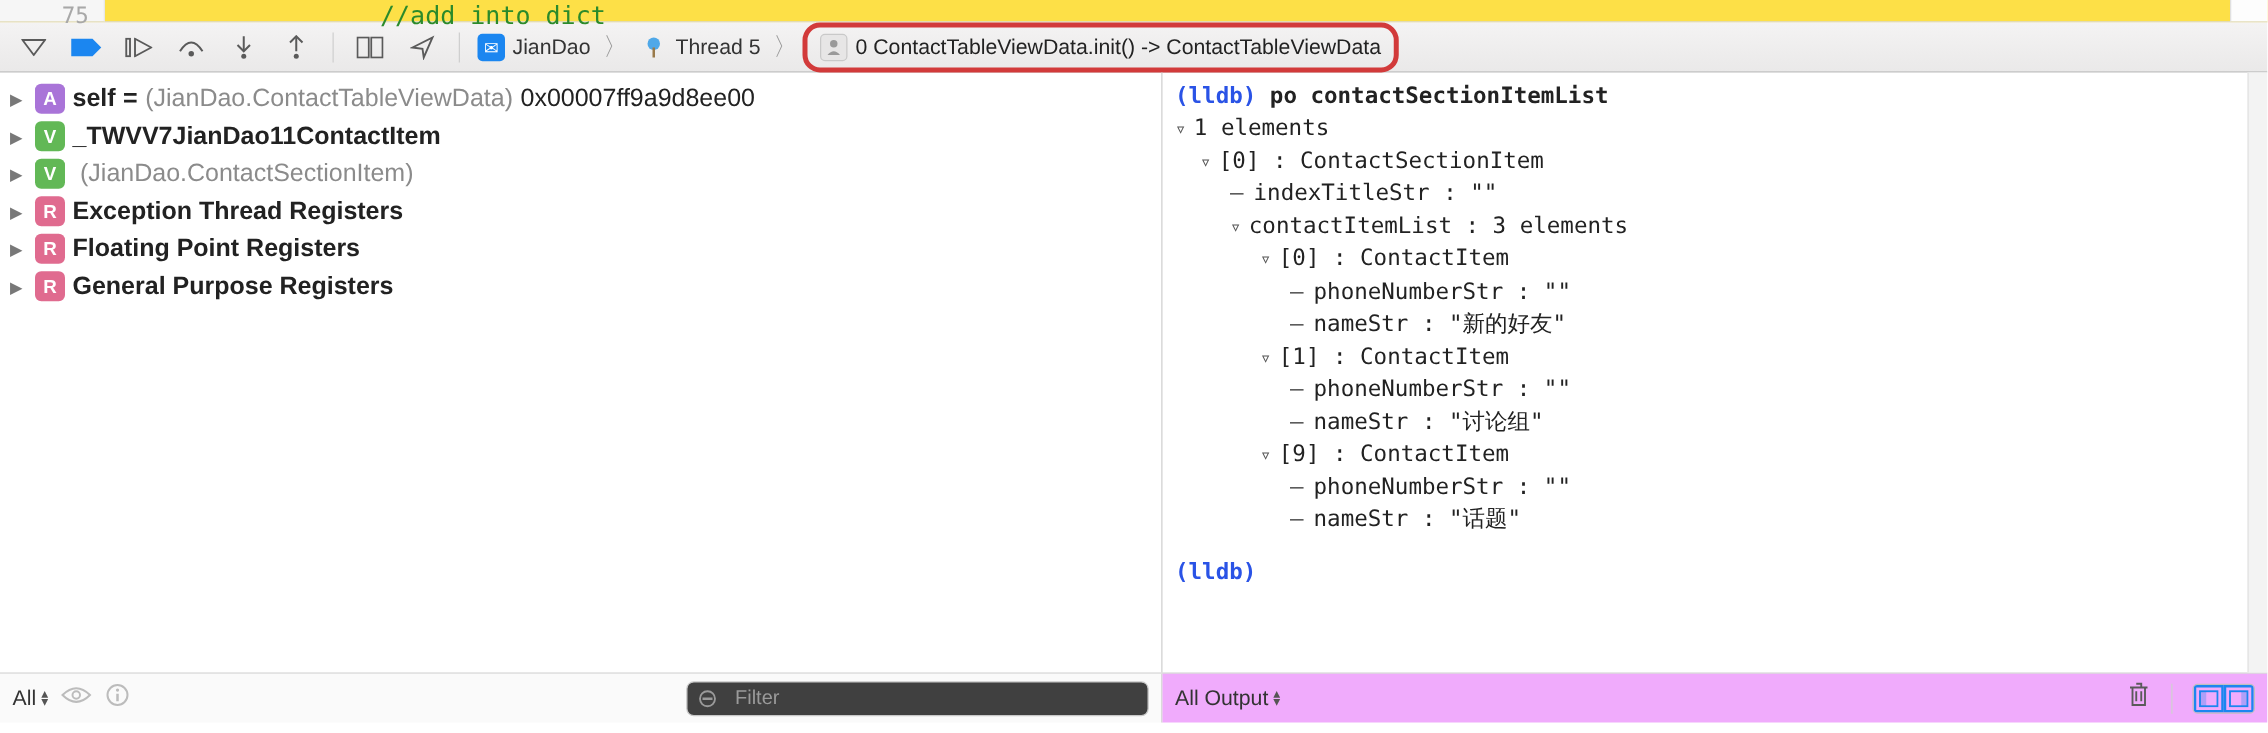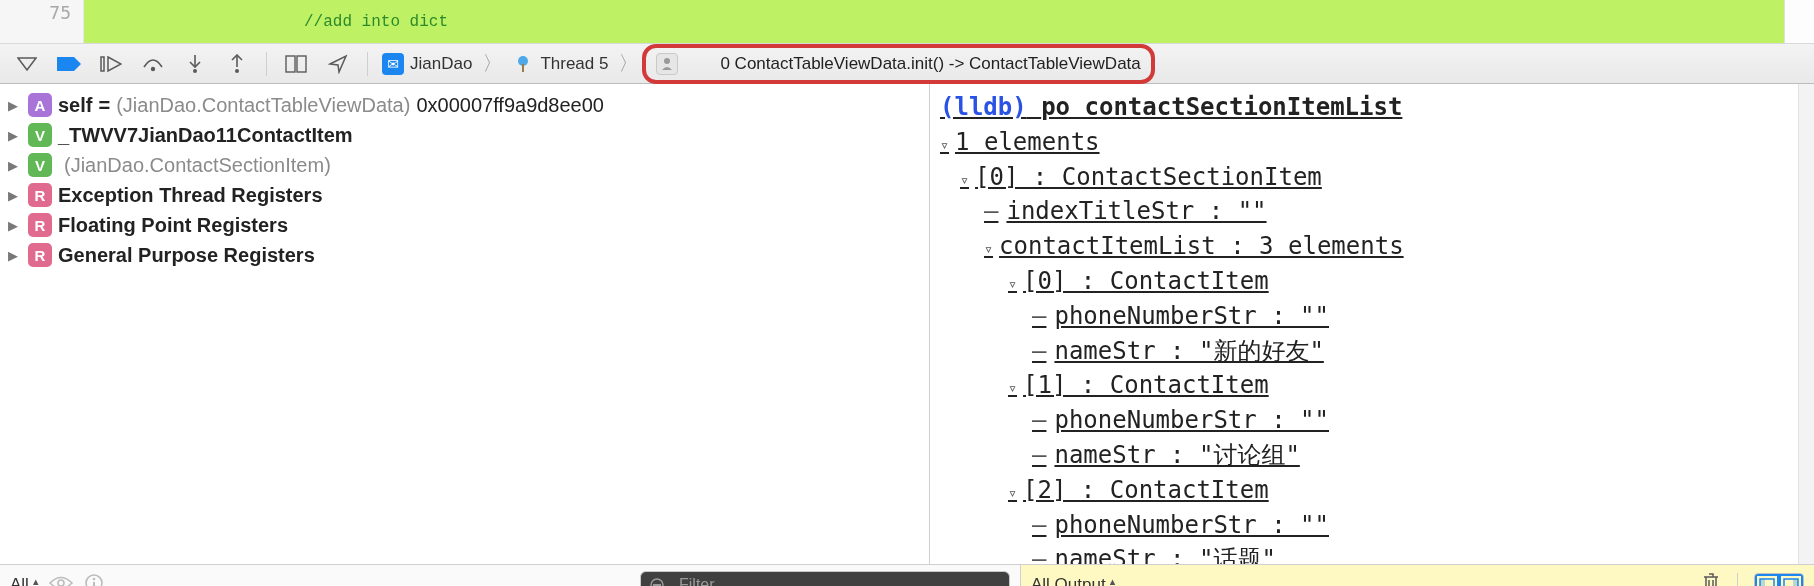"75" .code-strip { align-items: center -> flex-start; background: #bef264 -> #fde047; height: 44px -> 18px }
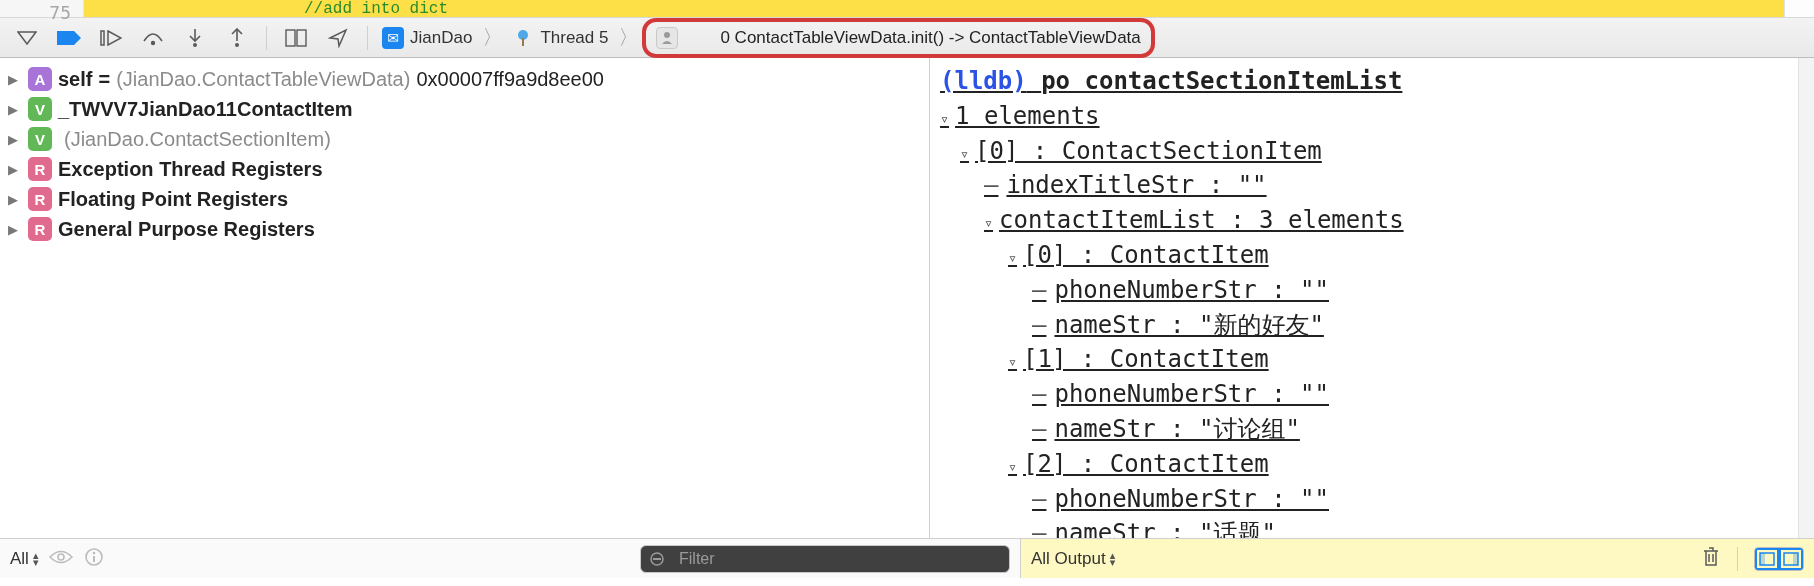"//add into dict" .code-text { font-family: Liberation Mono, monospace -> none; font-size: 16px -> 20px }
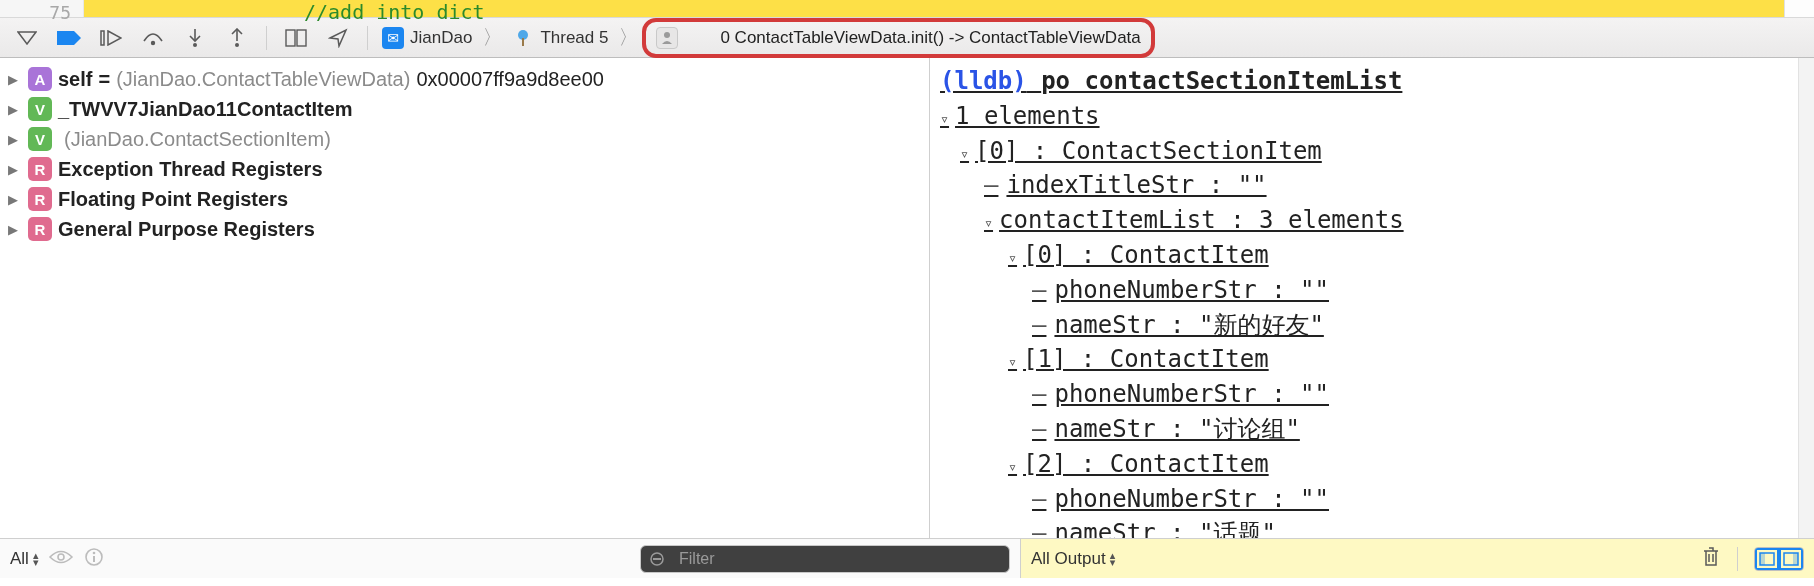"0 ContactTableViewData.init() ->" span { margin-left: 36px -> none }
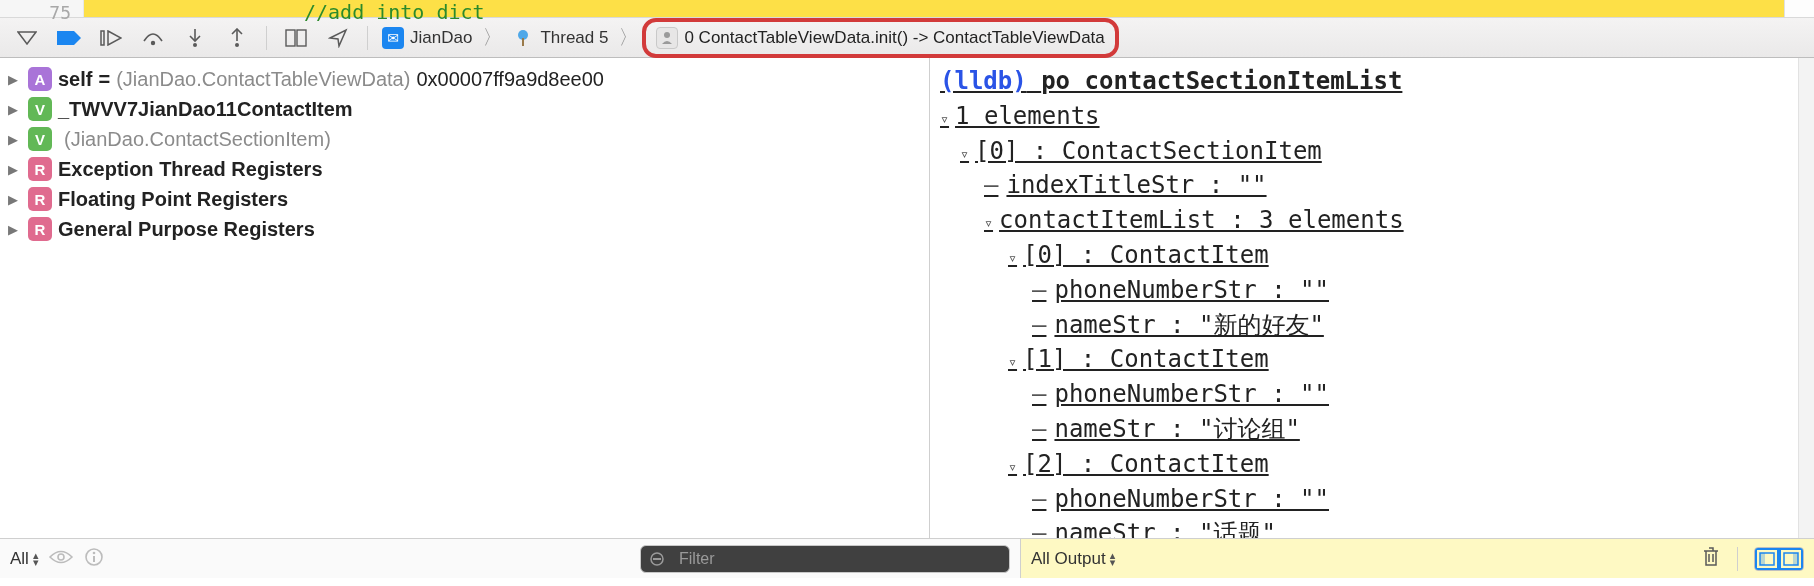"(lldb) po contactSectionItemList" .console-panel { font-size: 24px -> 18px; text-decoration: underline -> none }
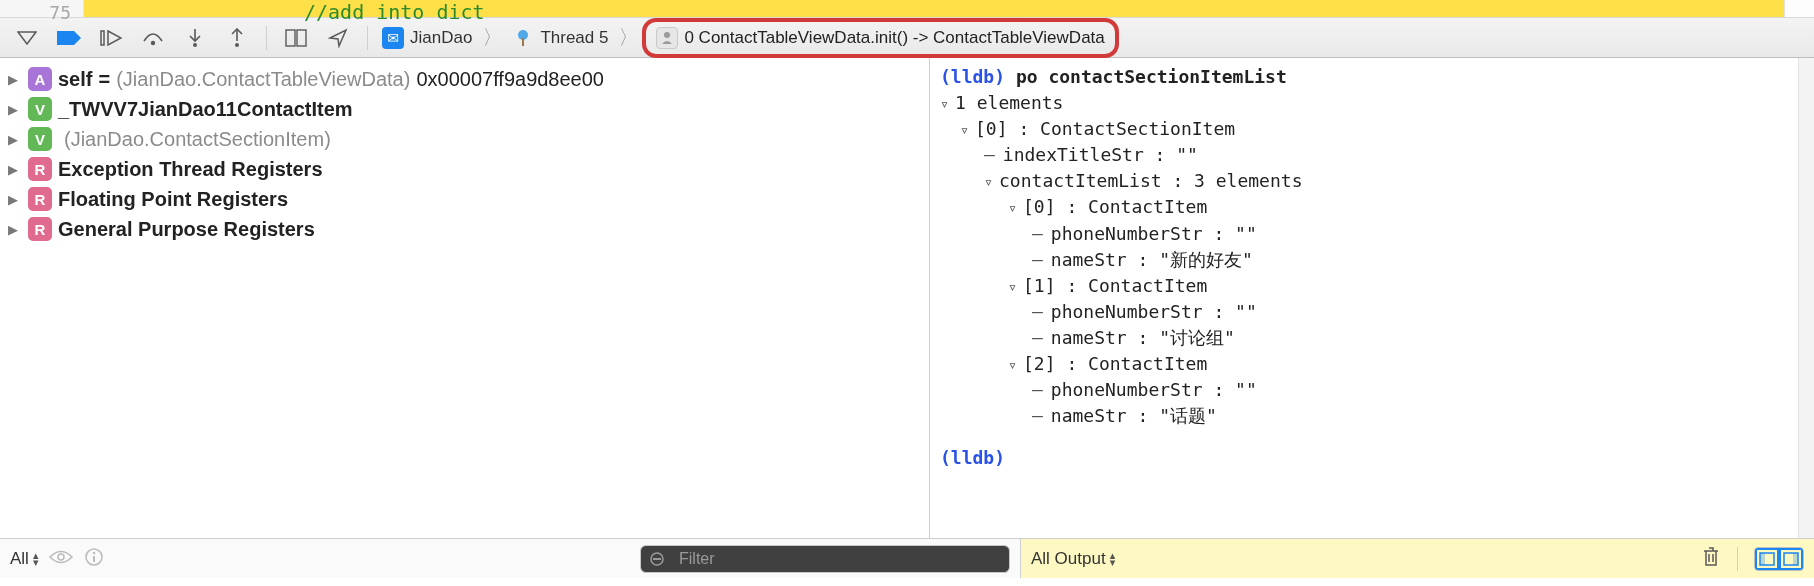"[2] : ContactItem" span { text: 2 -> 9 }
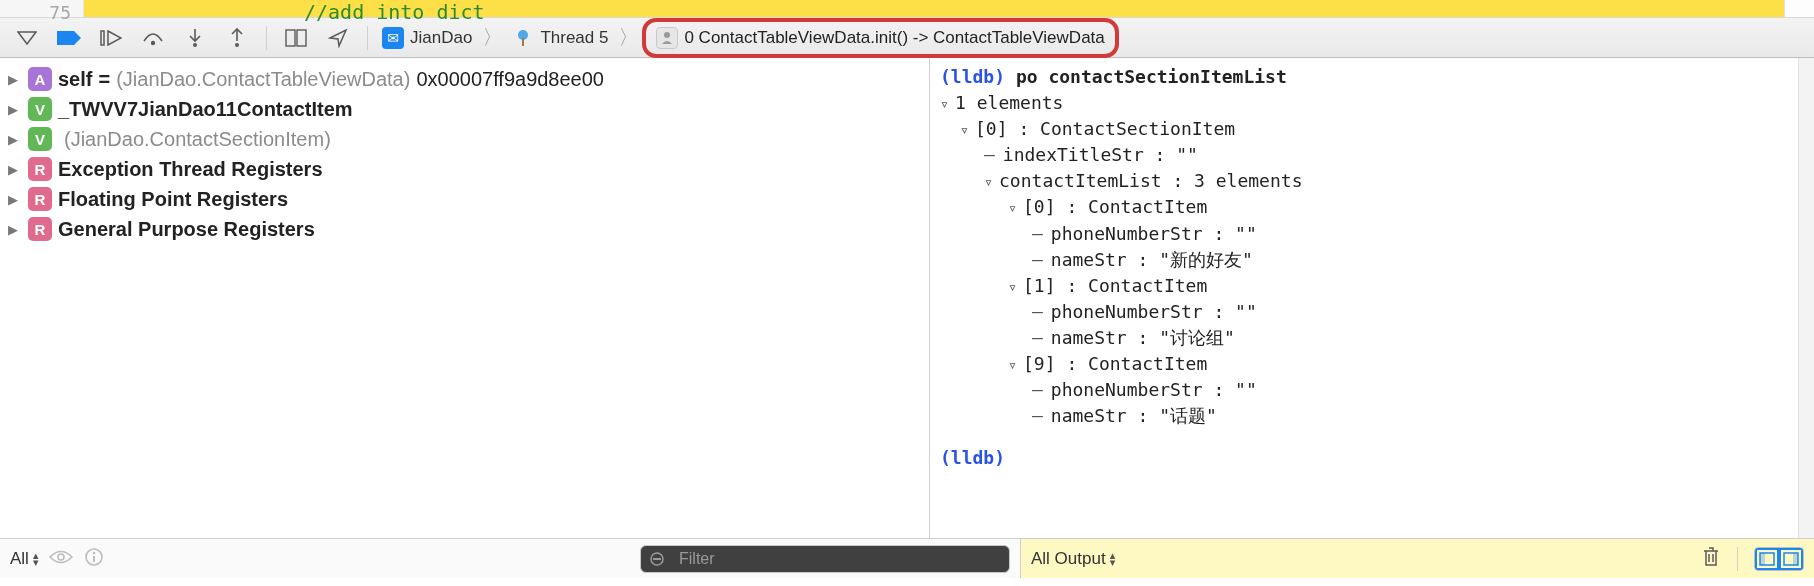"All" .bottom-left { width: 1021px -> 930px }
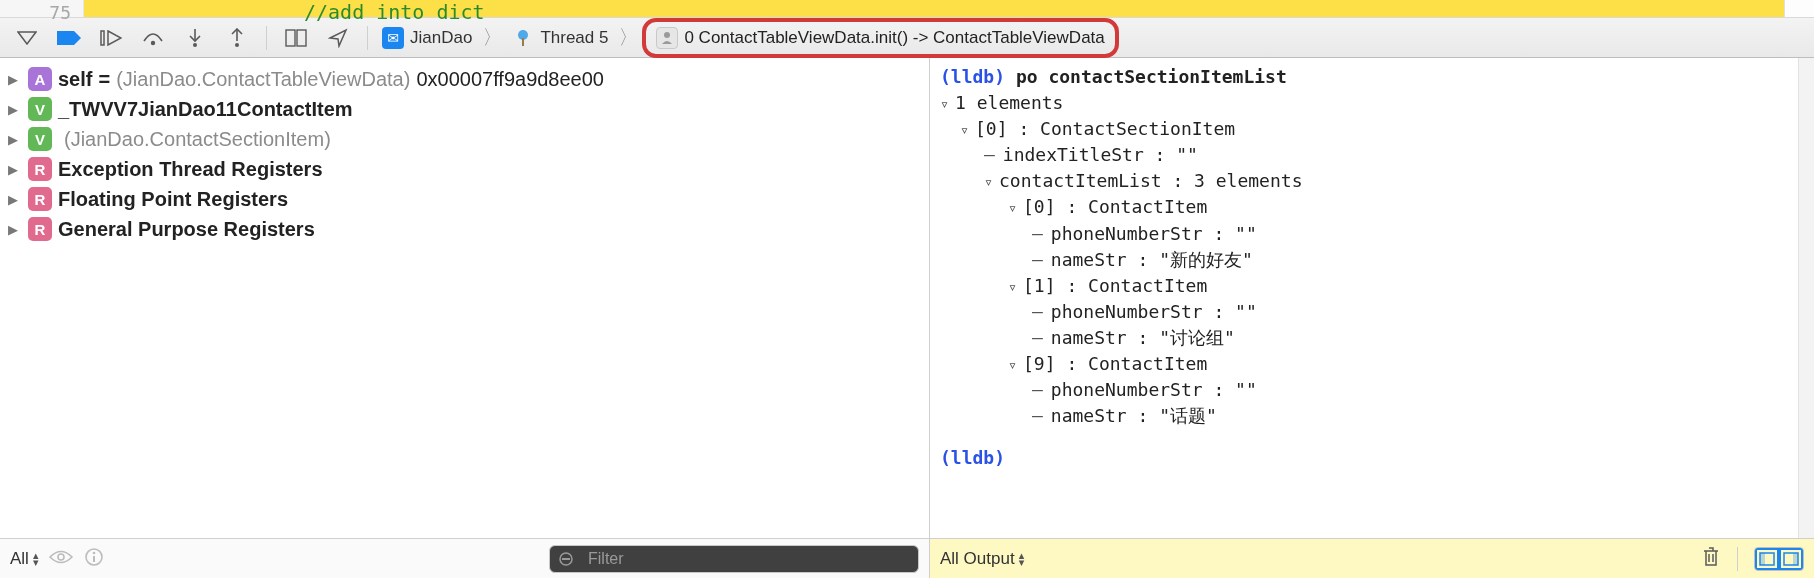"All Output" .bottom-right { background: #fef9c3 -> #f0abfc }
